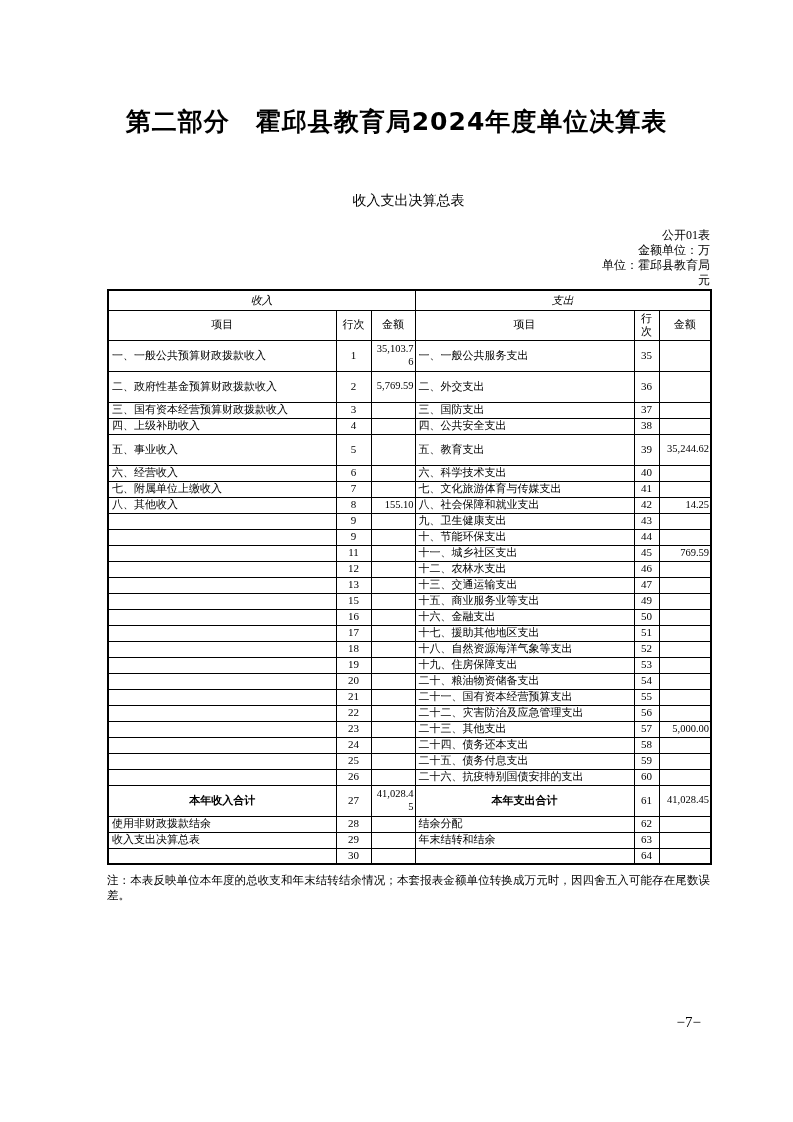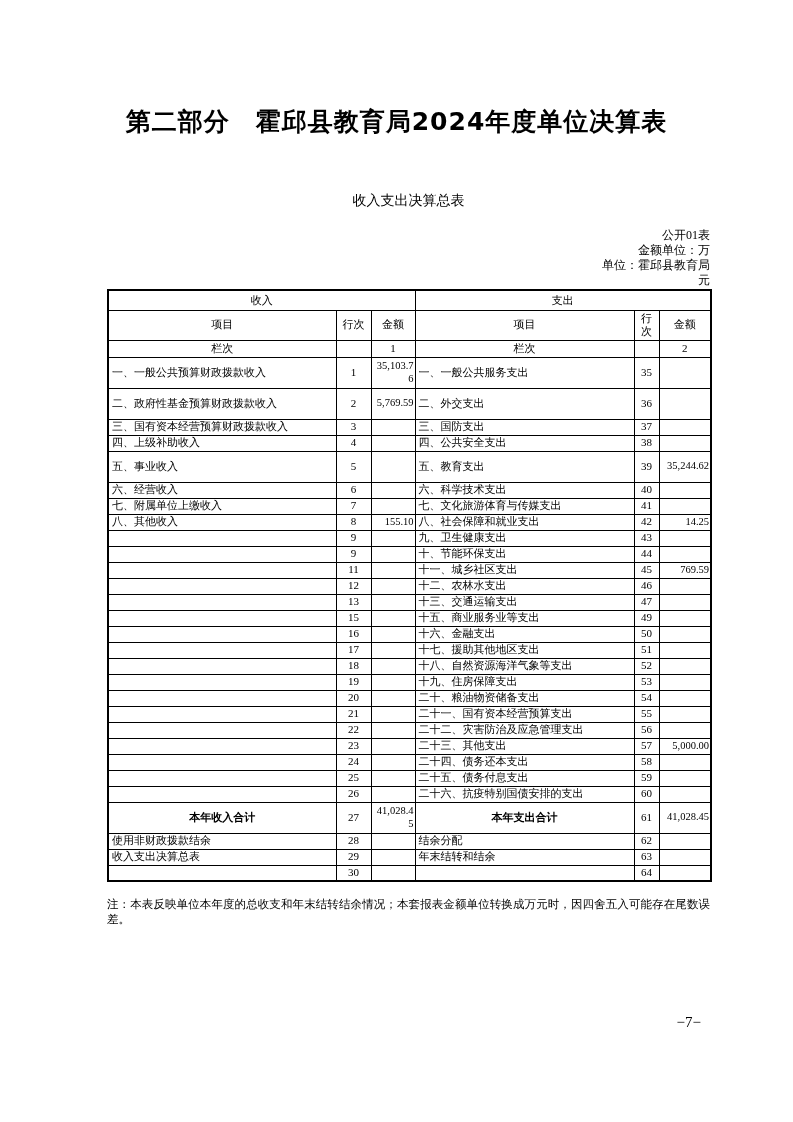"收入" .acct thead tr.r1 th { font-style: none -> italic }
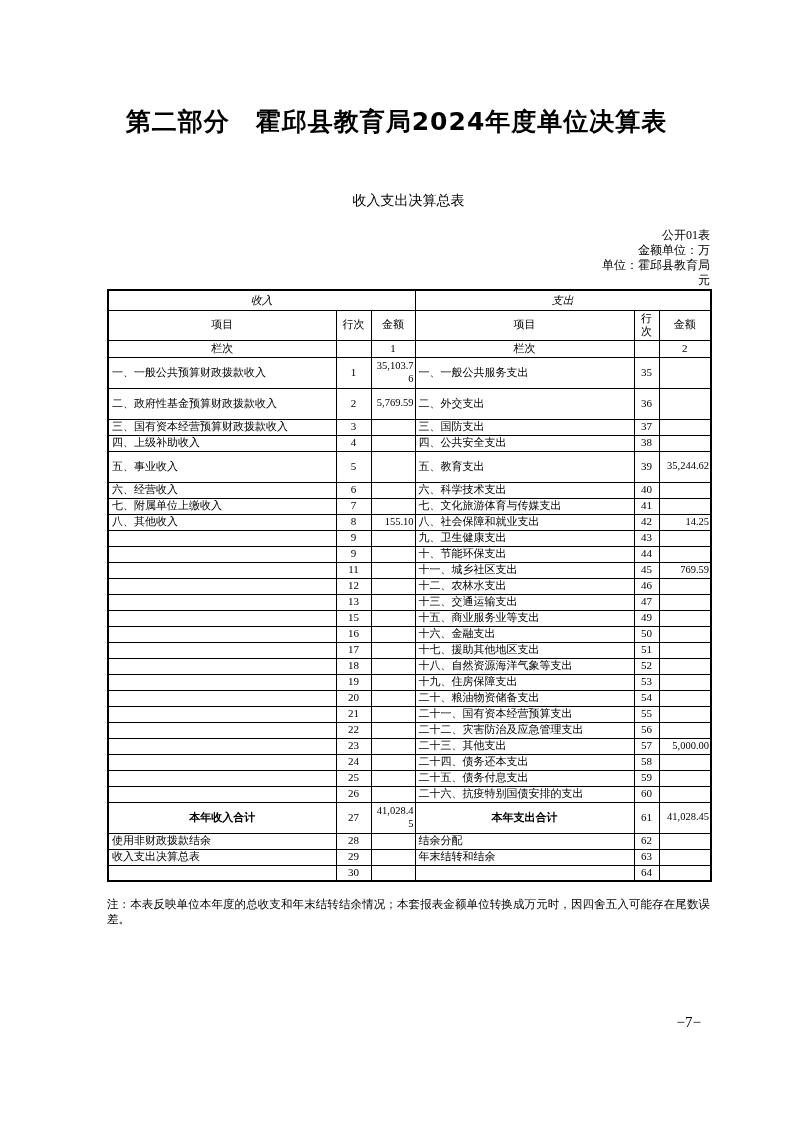"栏次" tr.r3 { html: <tr> <td>栏次</td> <td></td> <td>1</td> <td>栏次</td> <td></td> <td>2</td> </tr> -> none }
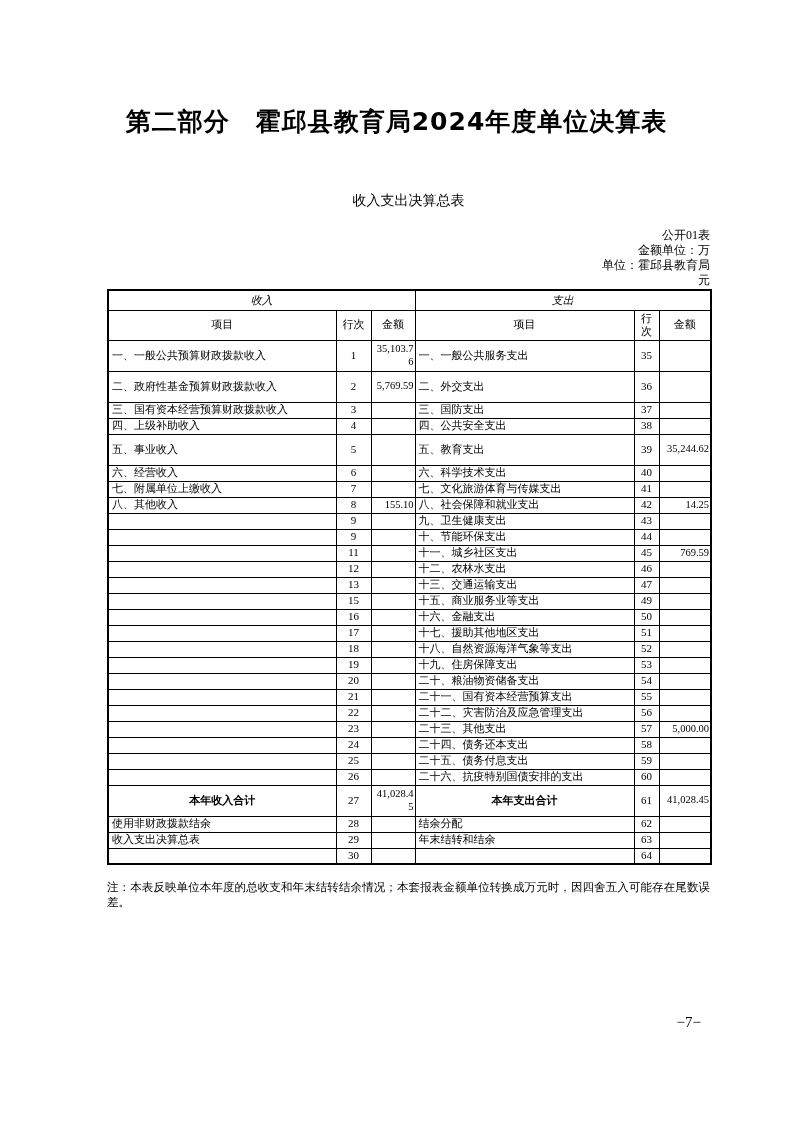"注：本表反映单位本年度的总收支和年末结转结余情况；本套报表金额单位转换成万元时，" .note { margin-top: 15px -> 8px }
